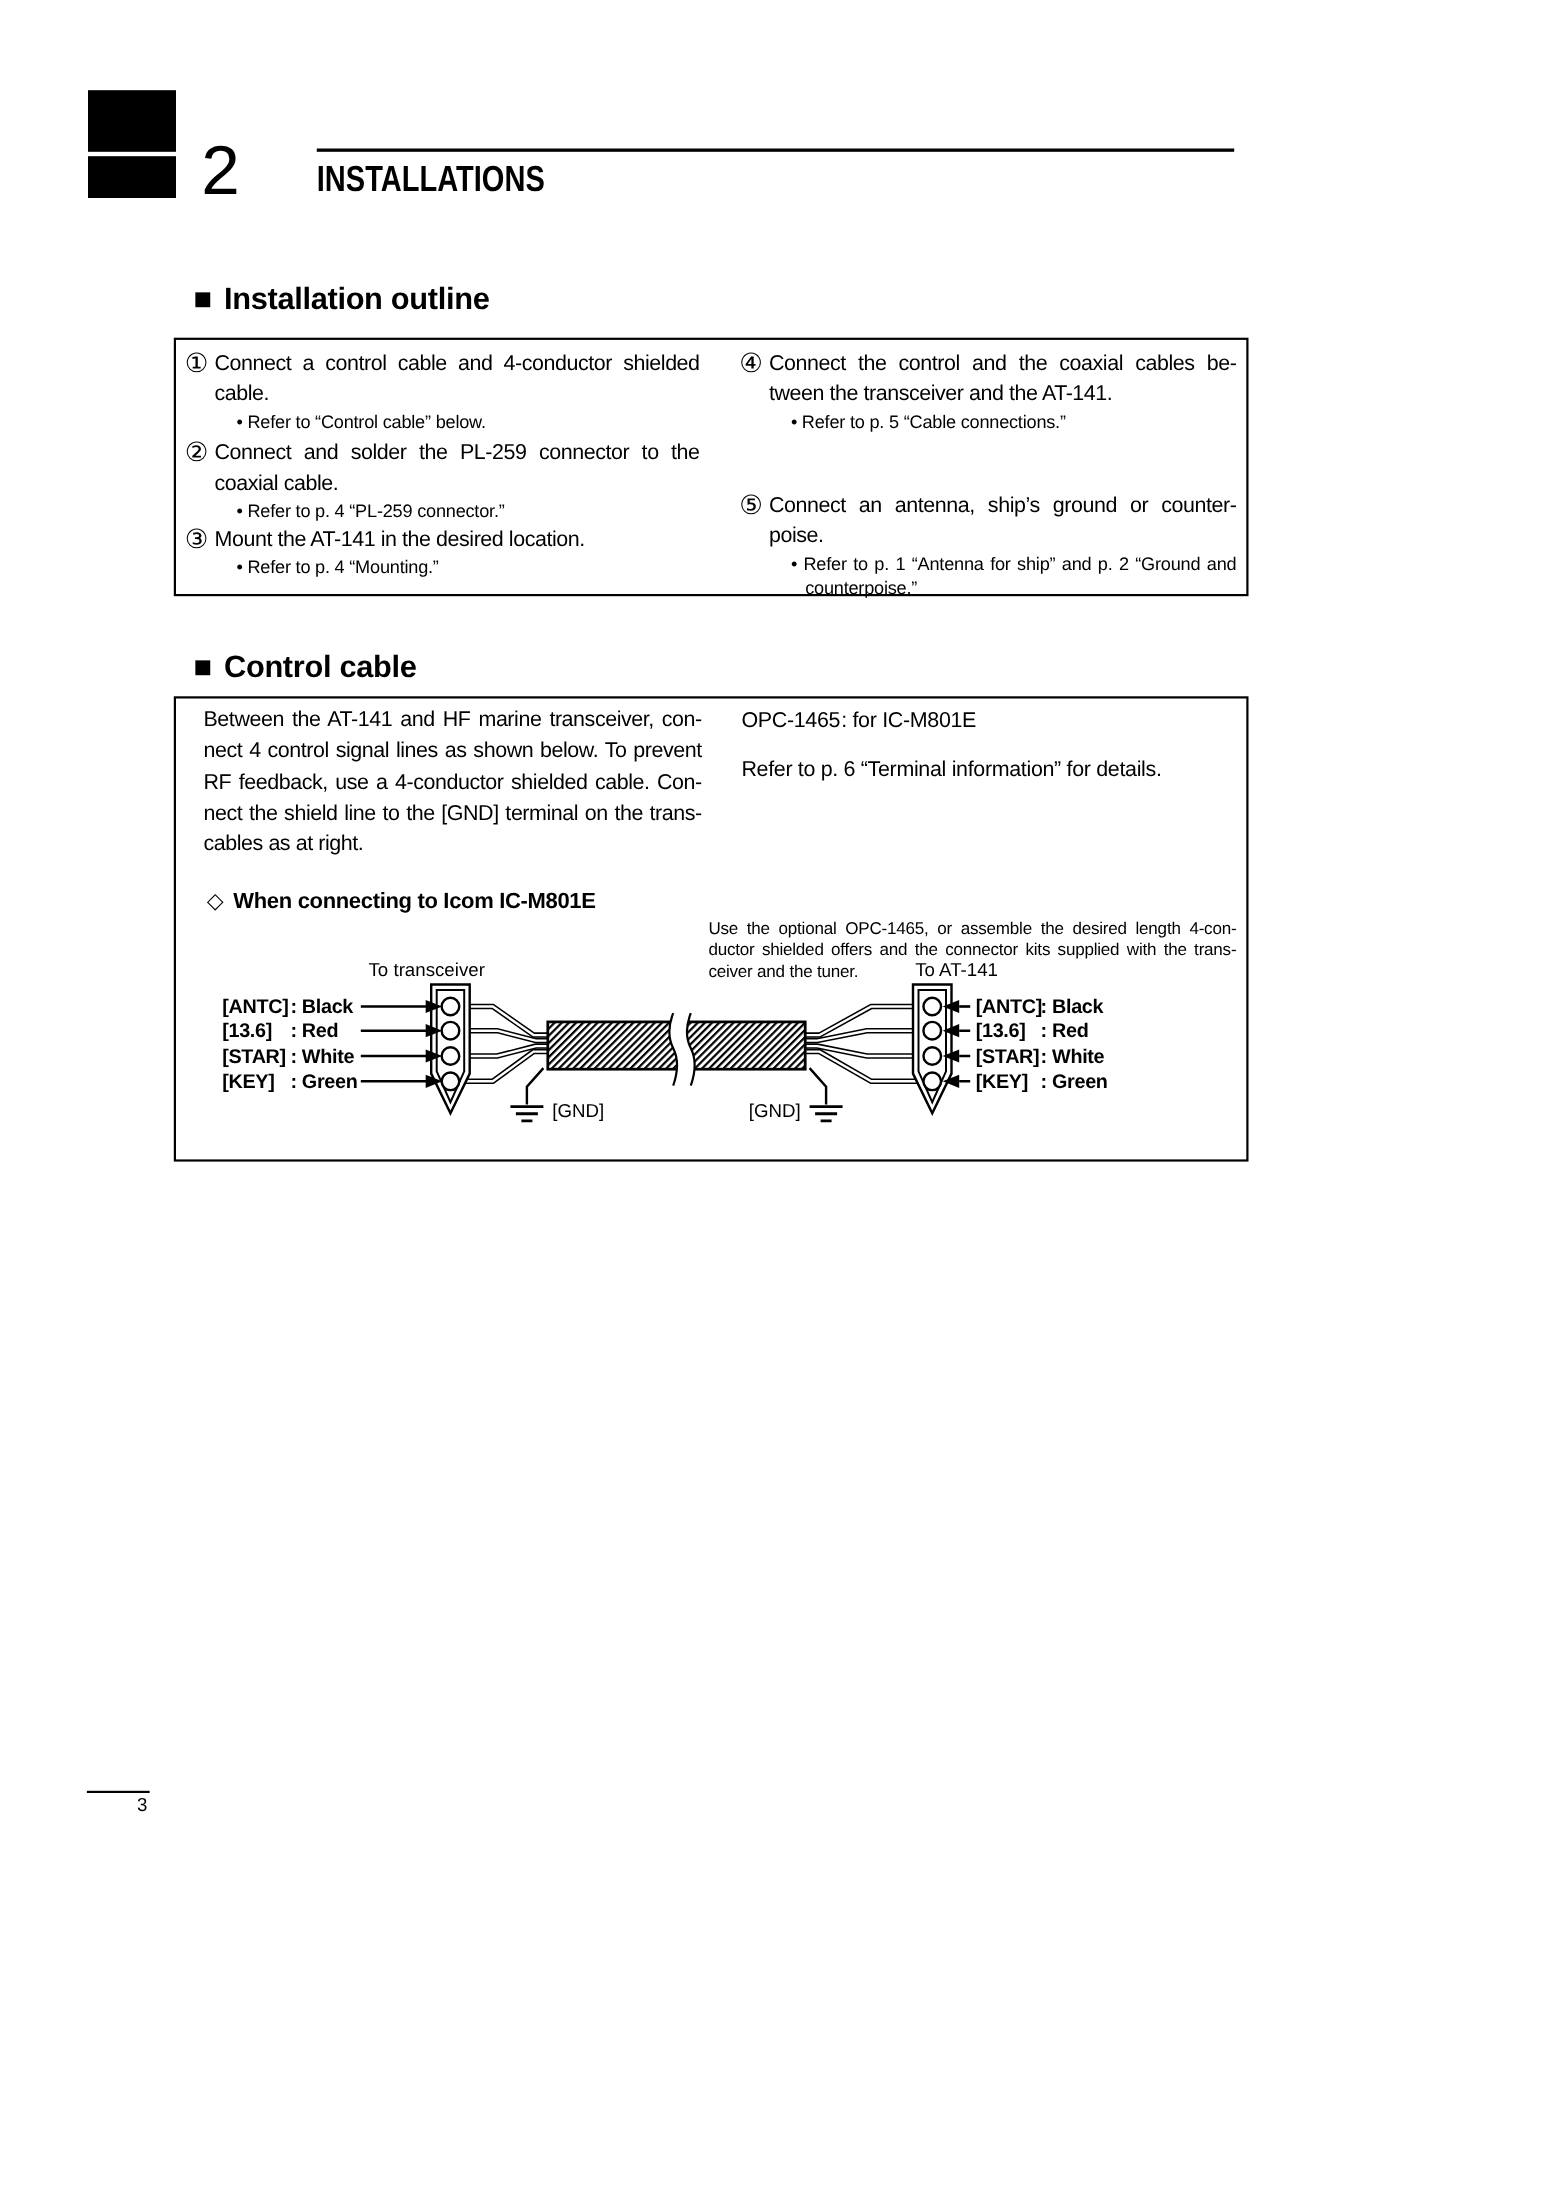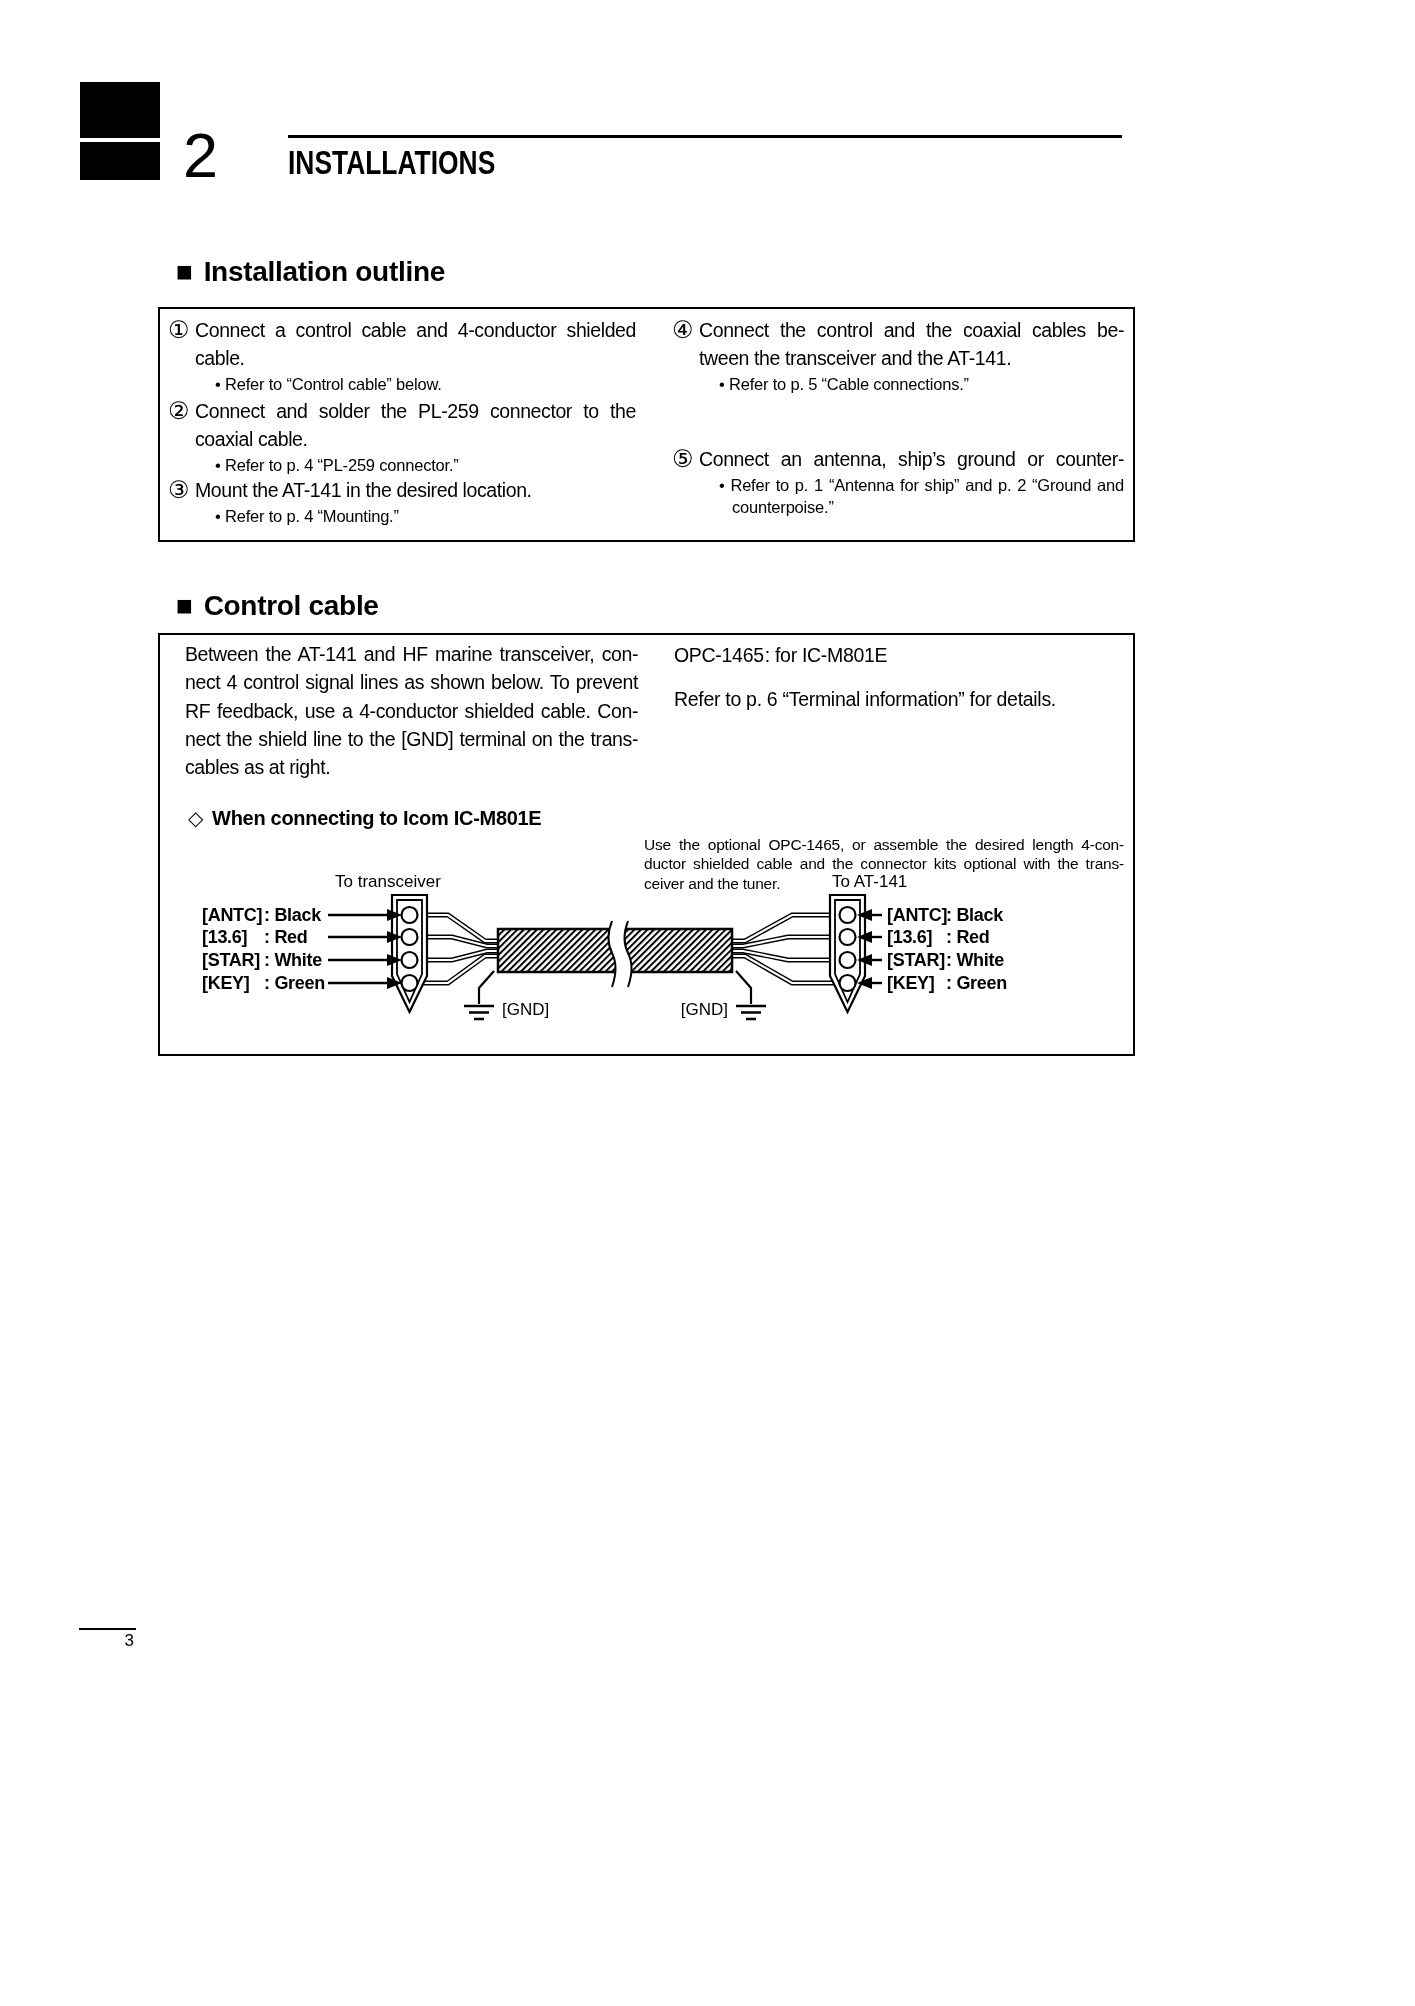"poise." div.ll { html: none -> <div>poise.</div> }
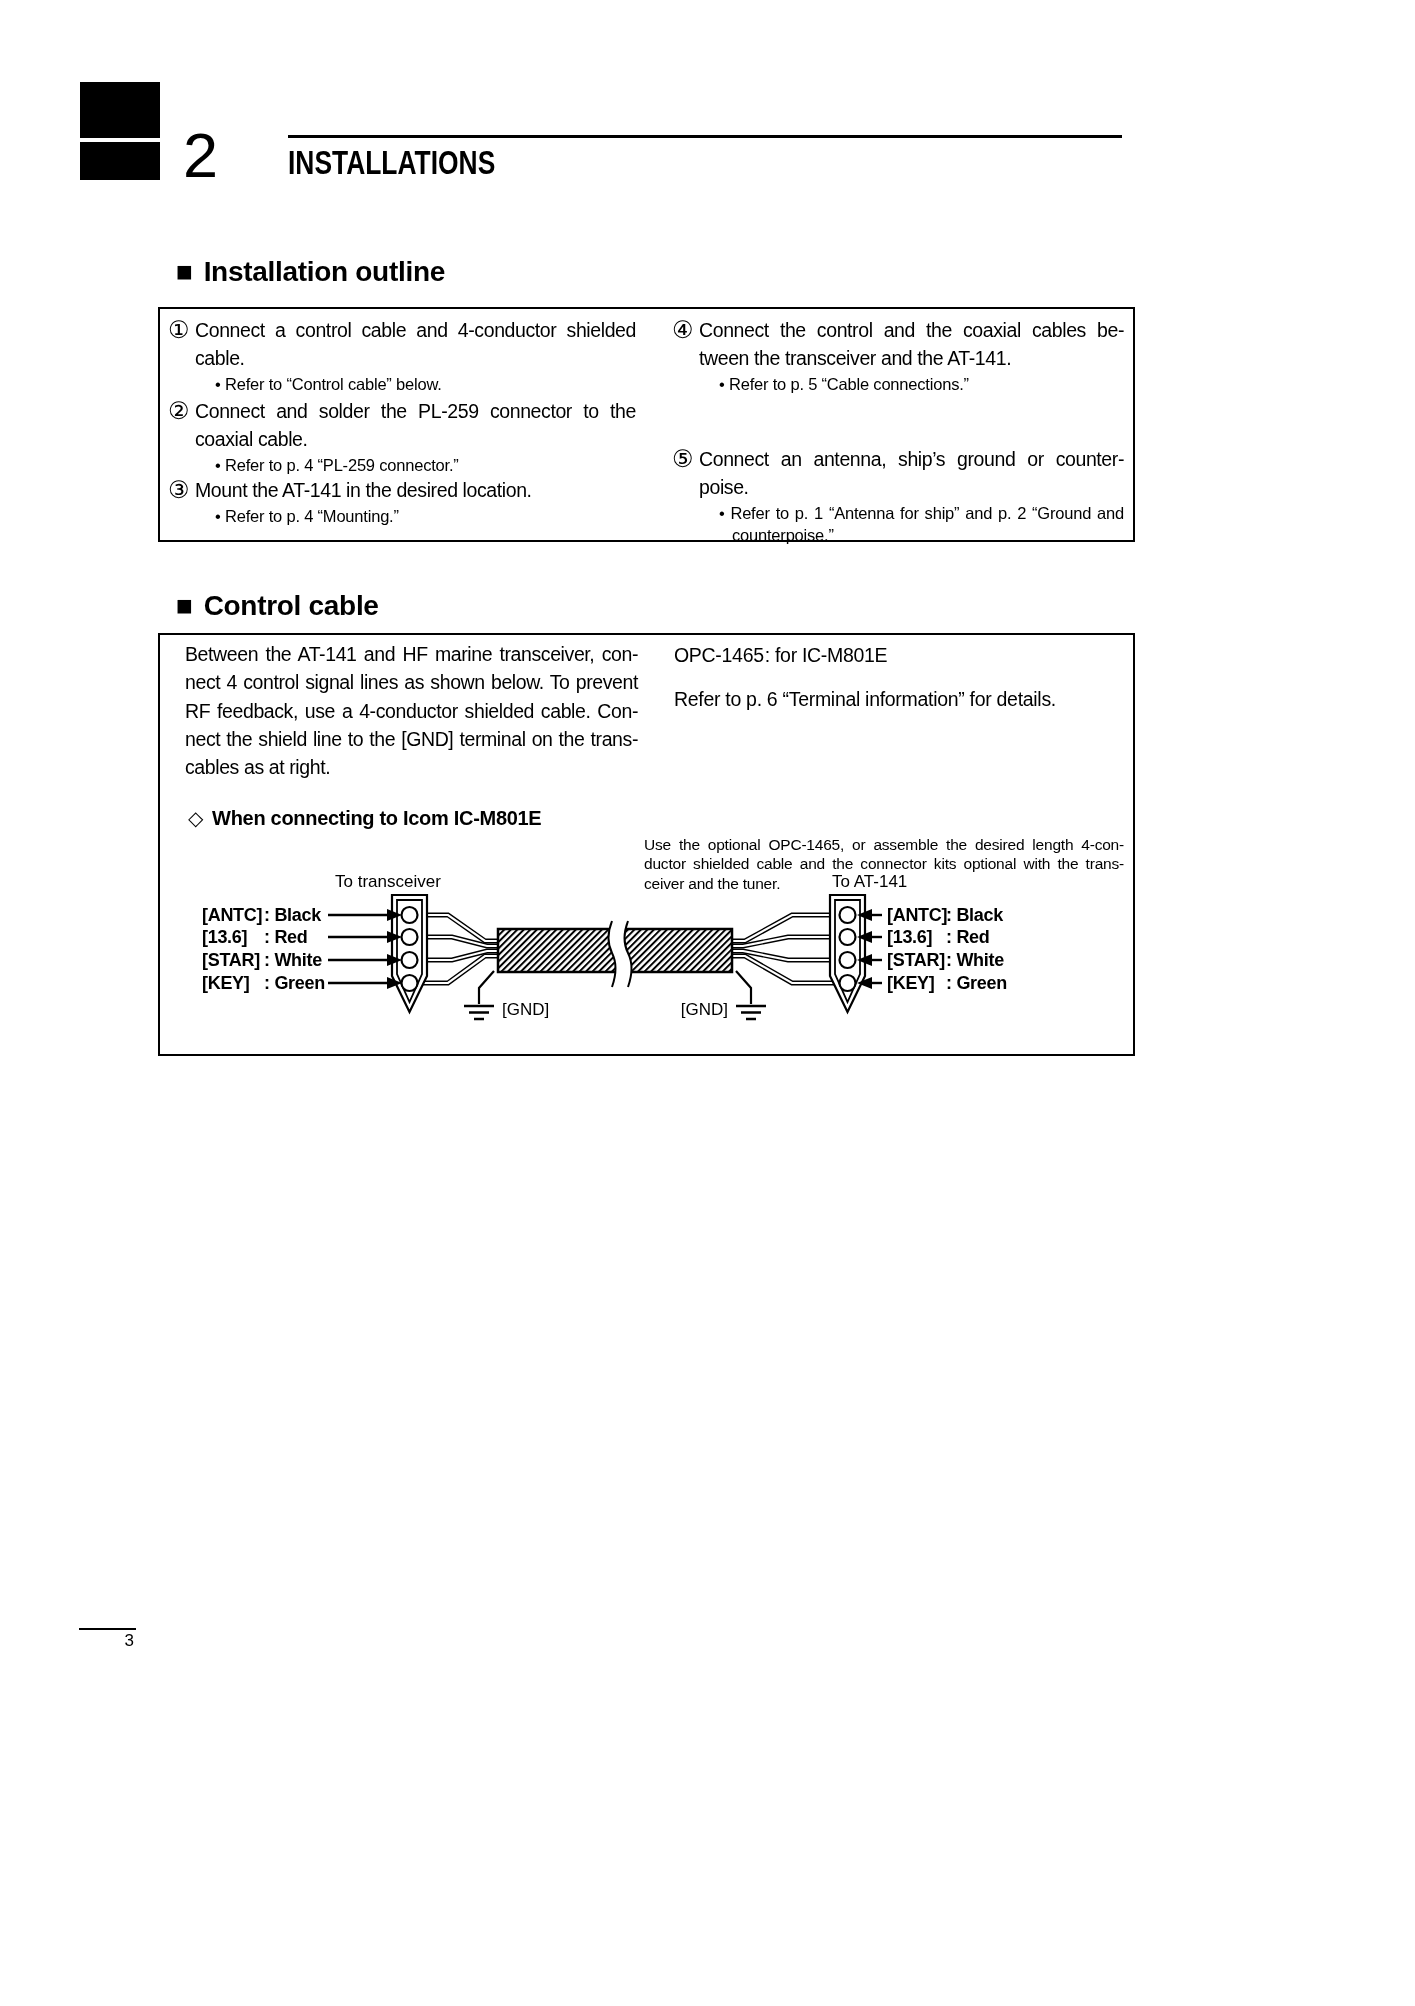"ductor shielded cable and the" div.jl { text: cable and the connector kits optional -> offers and the connector kits supplied }
